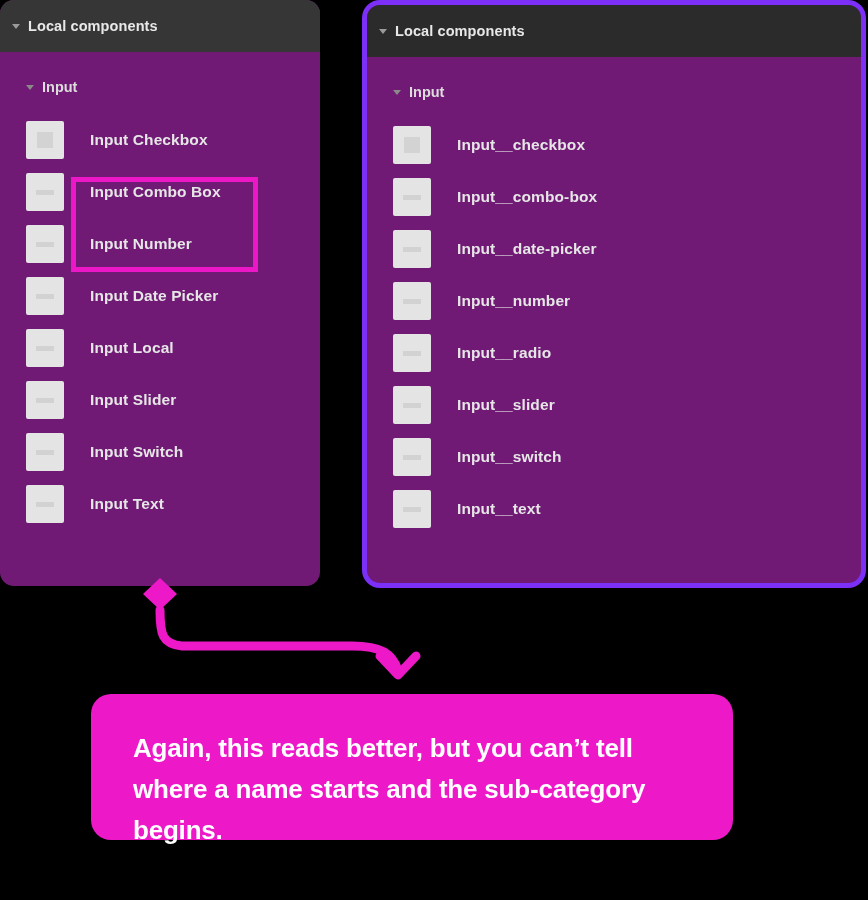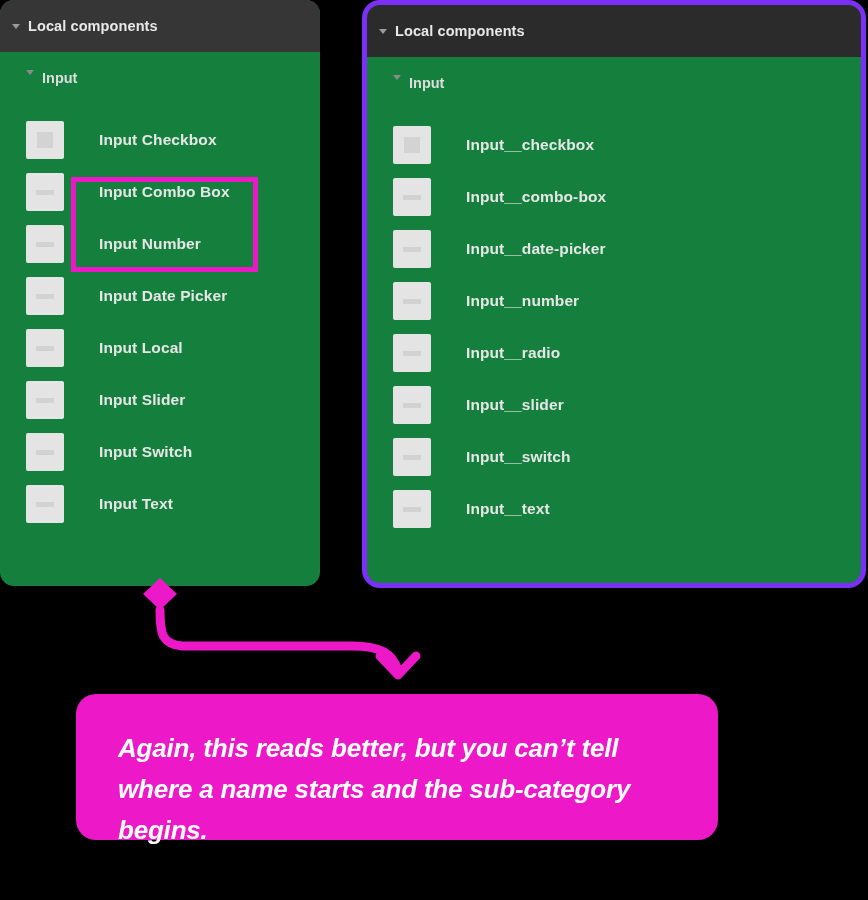"Local components" .panel { background: #15803d -> #701a75 }
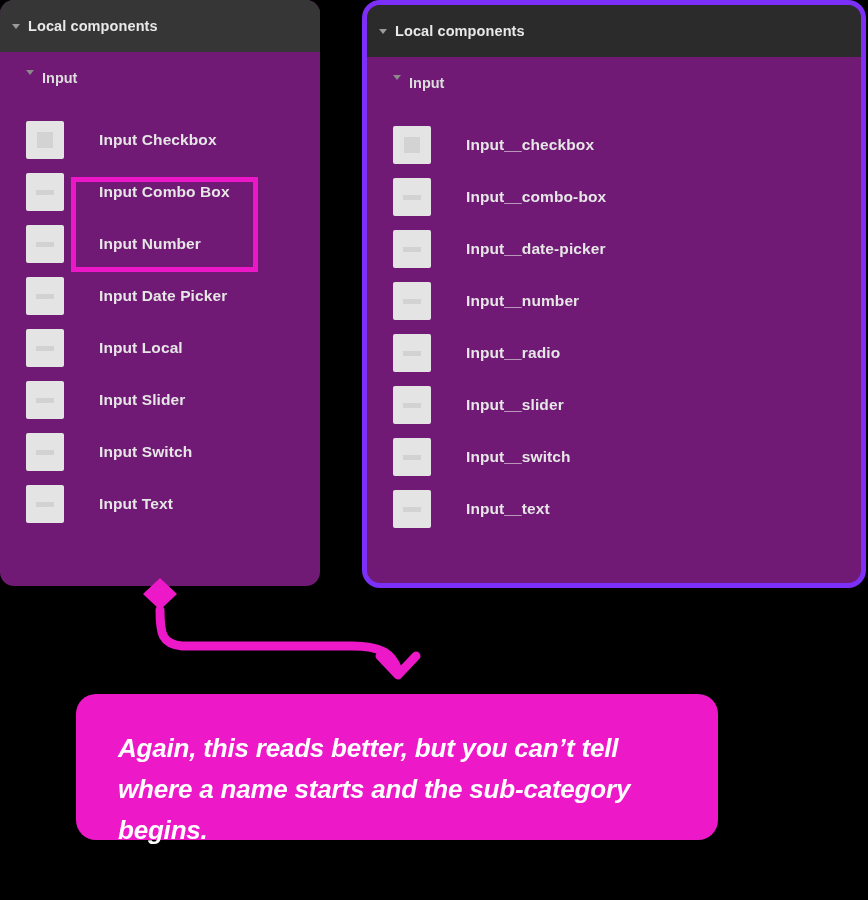"Input" .group-row { align-items: flex-start -> center }
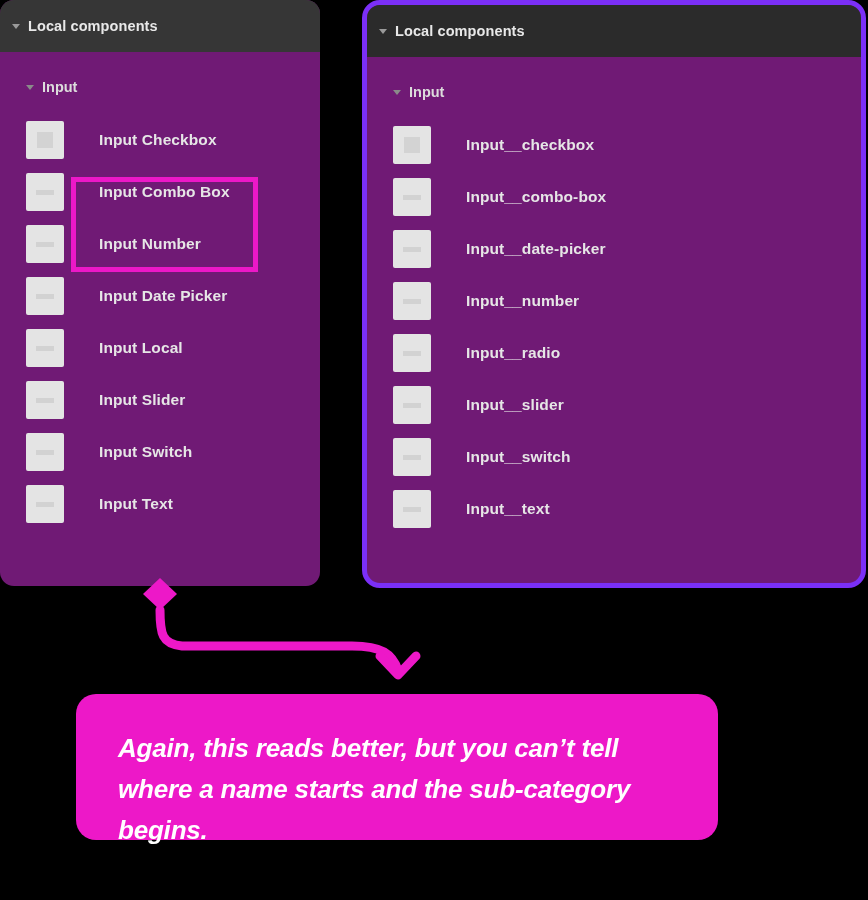"Input Checkbox" .comp-row { gap: 9px -> none }
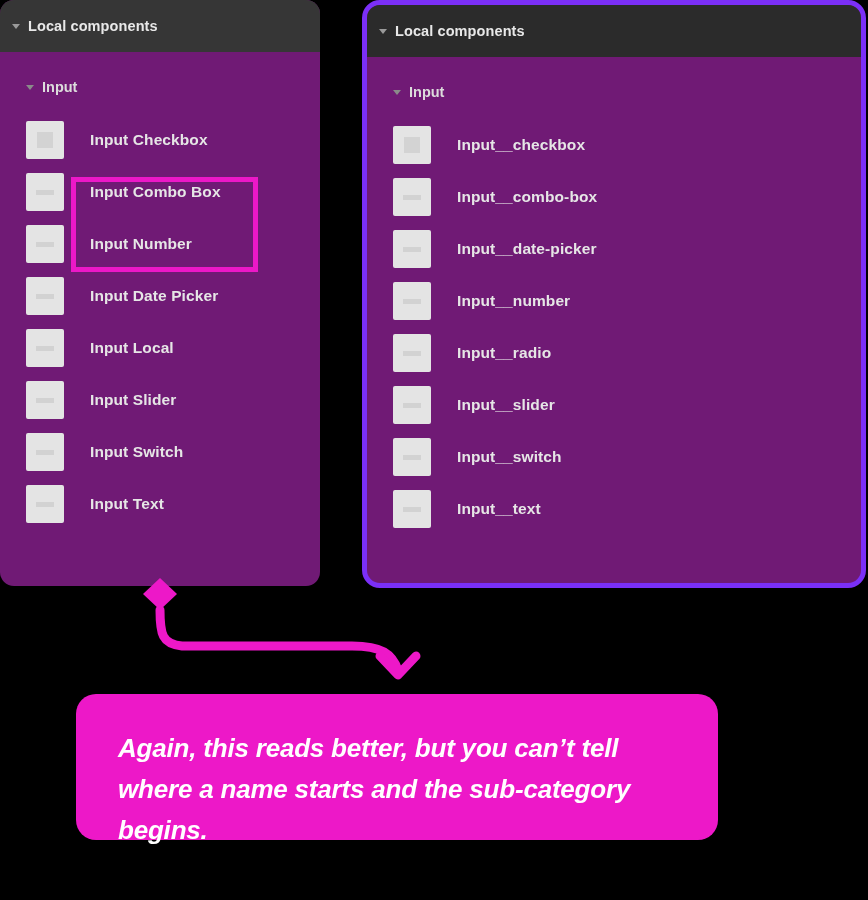"Again, this reads better, but" #callout { font-style: italic -> none; left: 76px -> 91px }
